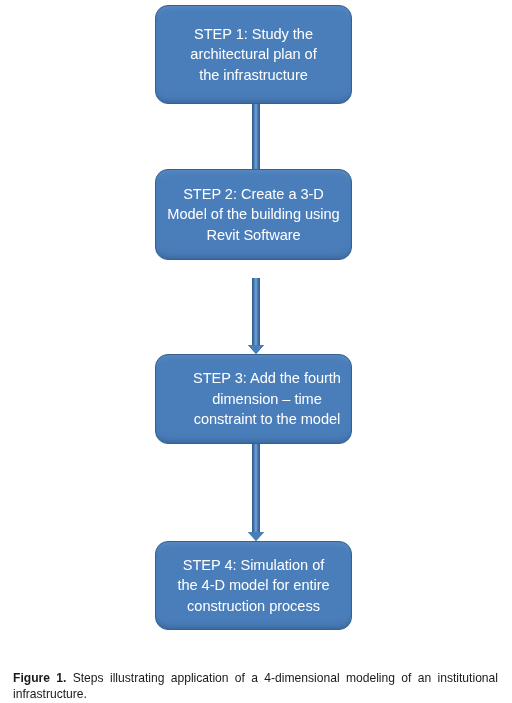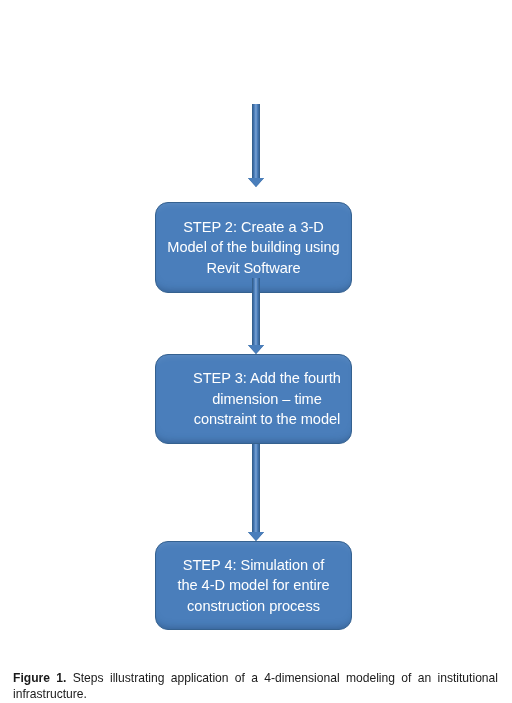"STEP 1: Study the" div.flow-box { html: none -> <div> <span>STEP 1: Study the architectural plan of the infrastructure</span> </div> }
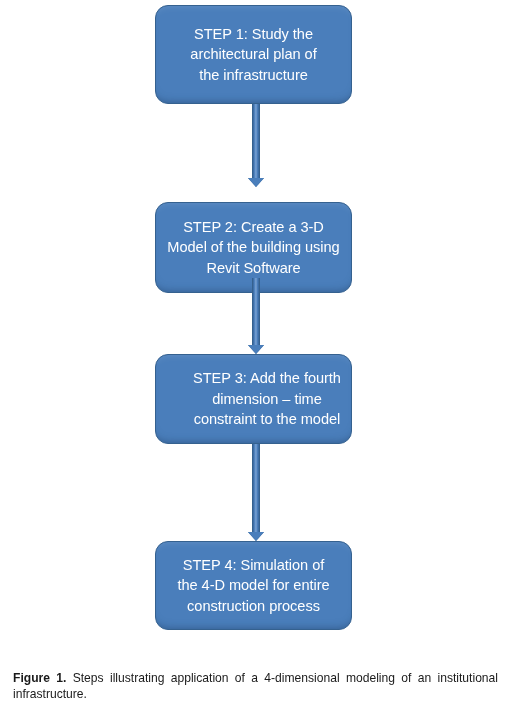"STEP 2: Create a 3-D" #box-2 { top: 202px -> 169px }
